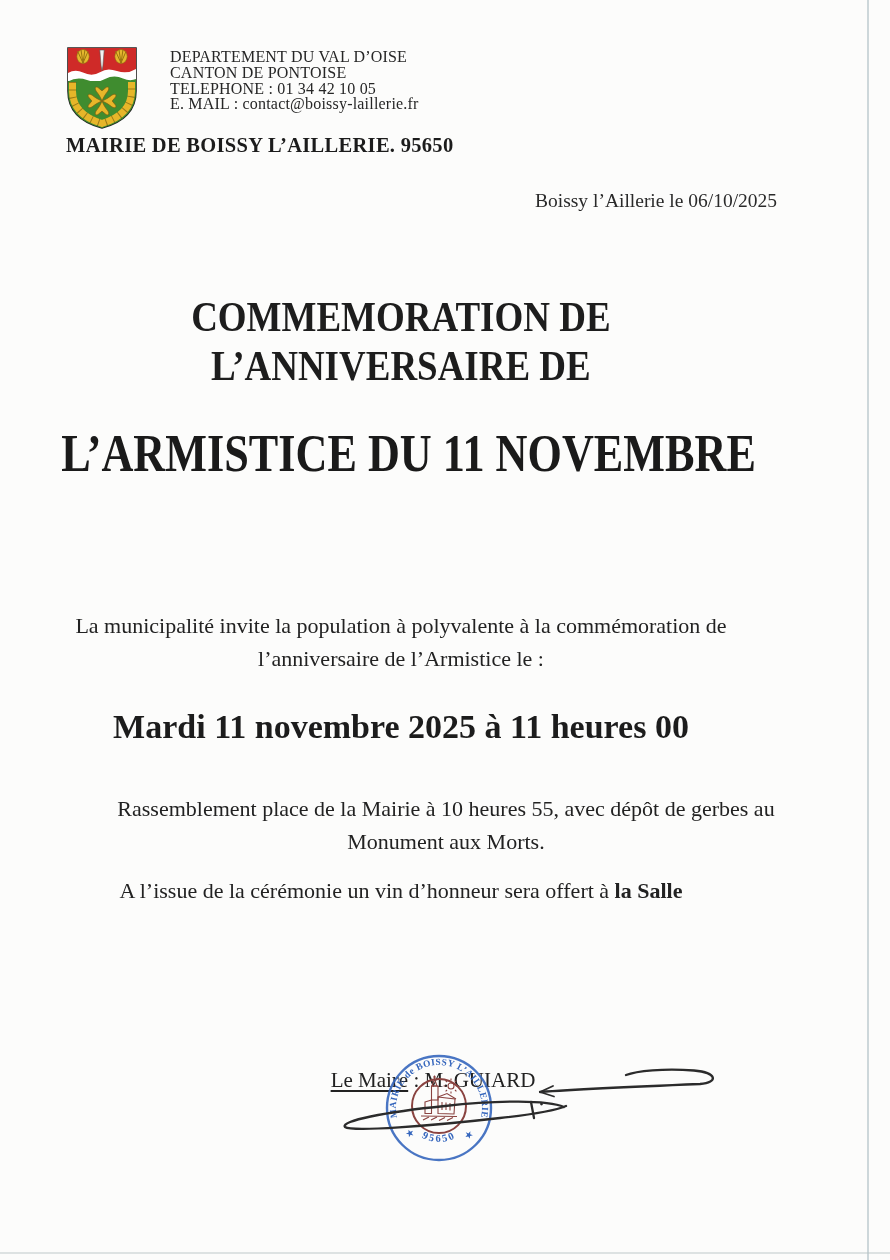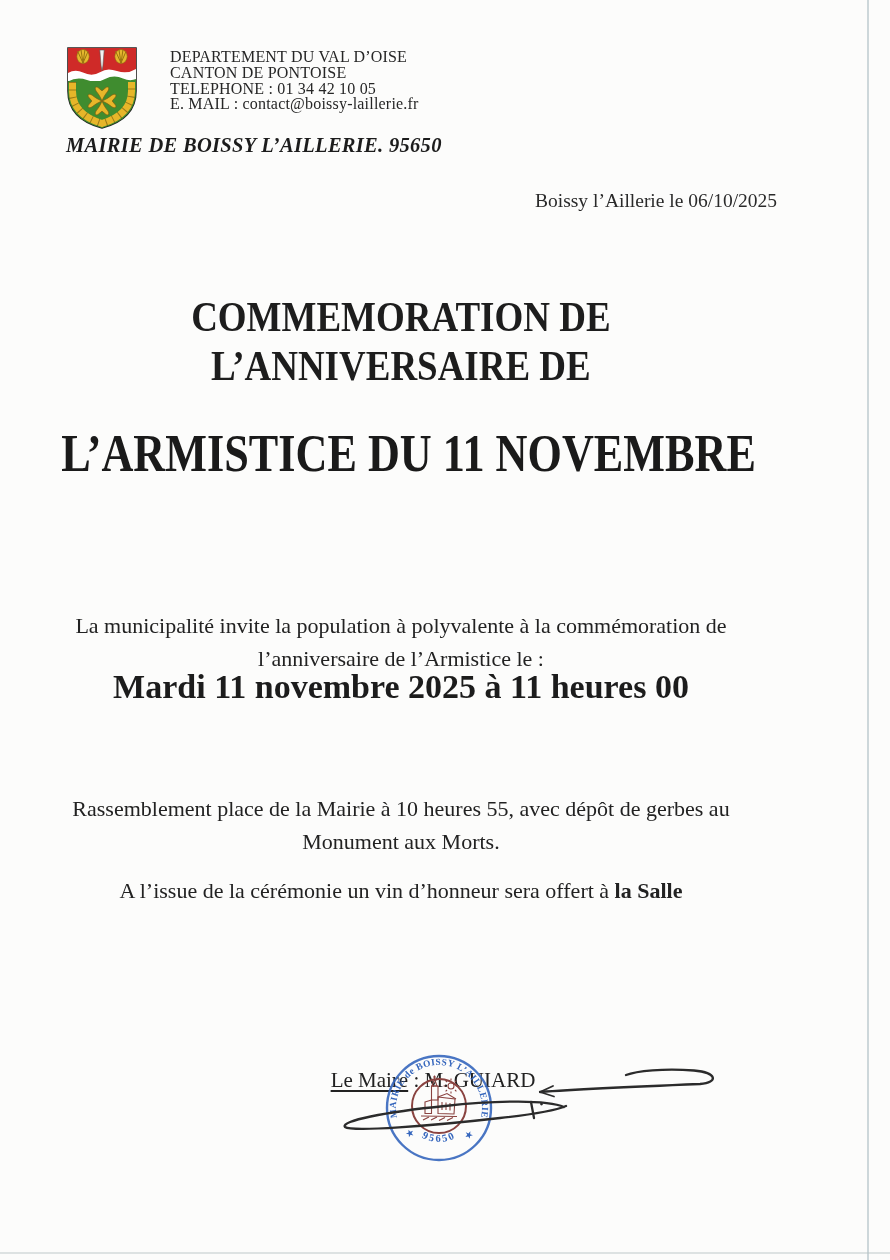"MAIRIE DE BOISSY L’AILLERIE. 95650" .mairie-title { font-style: italic -> none }
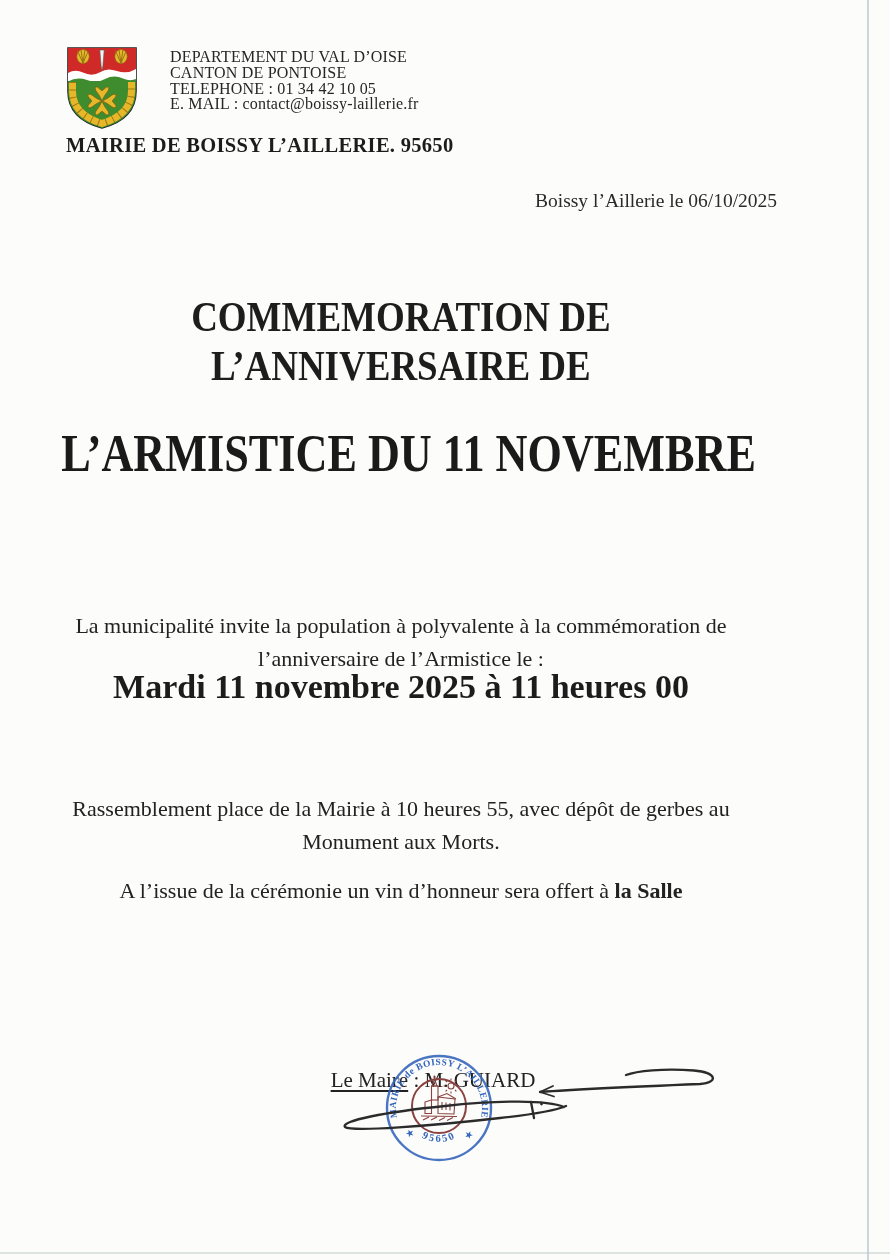"Mardi 11 novembre 2025 à" .event-dt { top: 668px -> 708px }
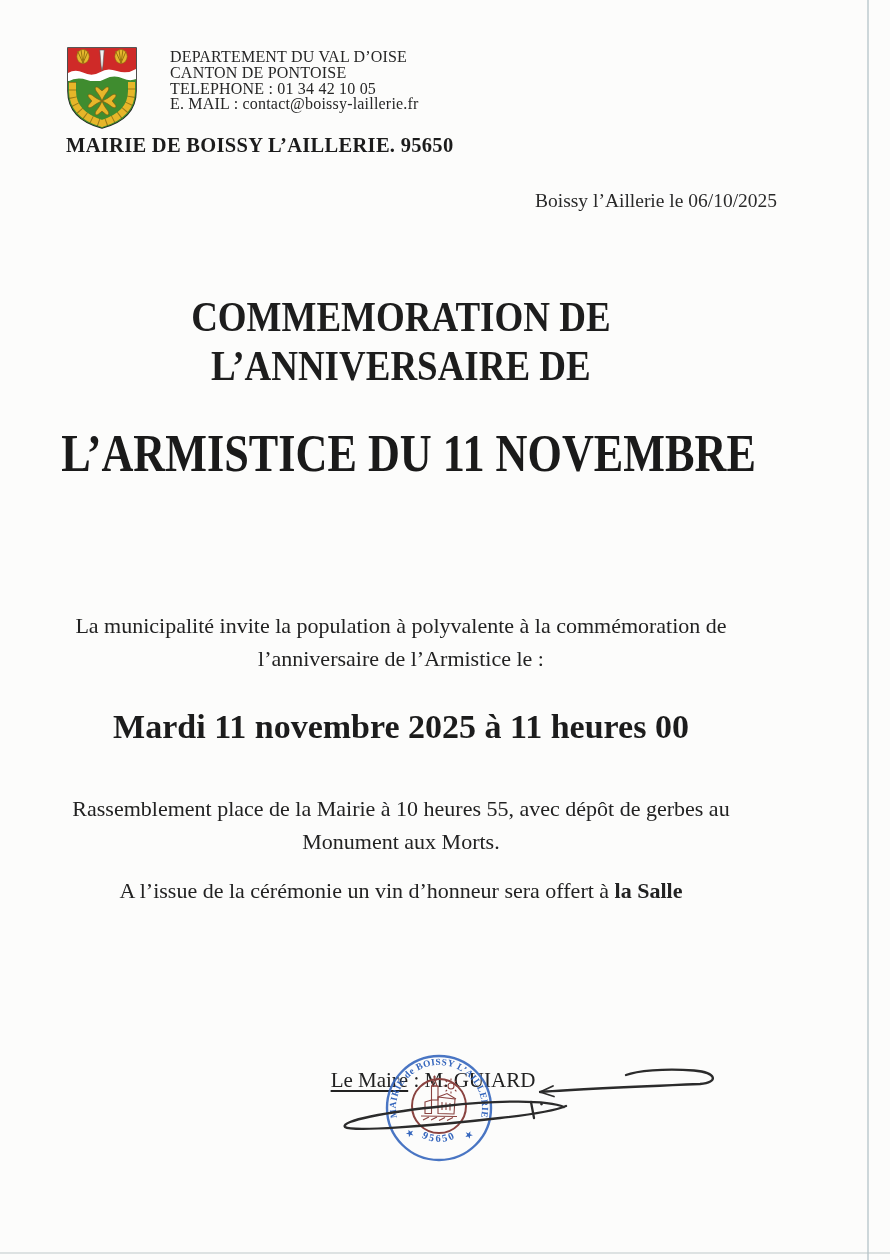"Rassemblement place de la Mairie" .assembly { padding-left: none -> 45px }
